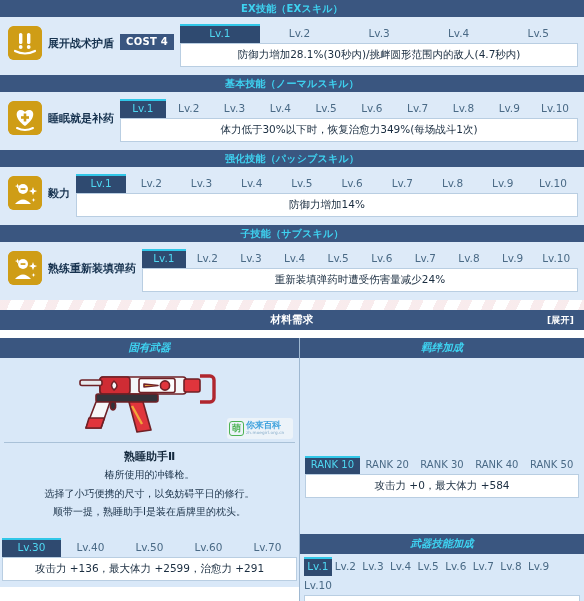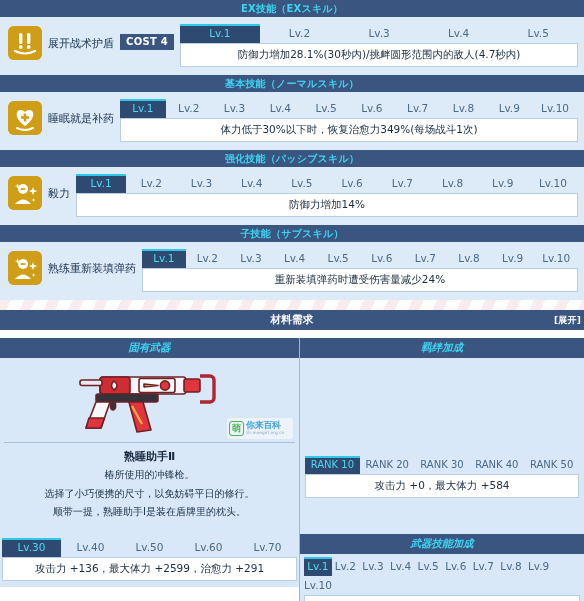"展开战术护盾" .sk-name { font-weight: normal -> bold }
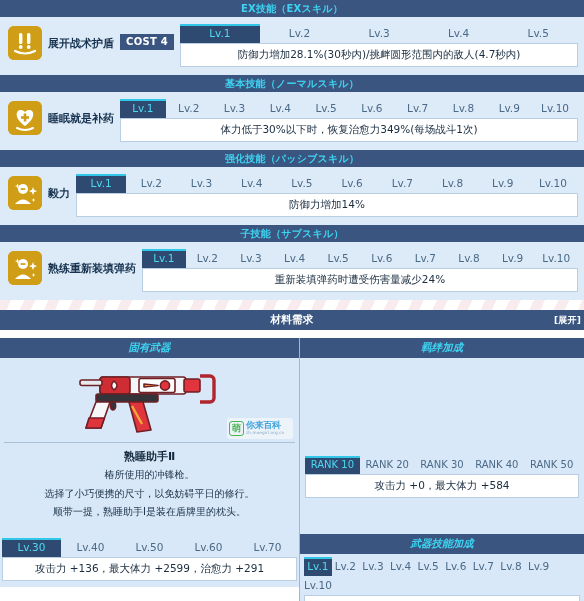"[展开]" .sec-bar .right-tag { right: 3px -> 10px }
